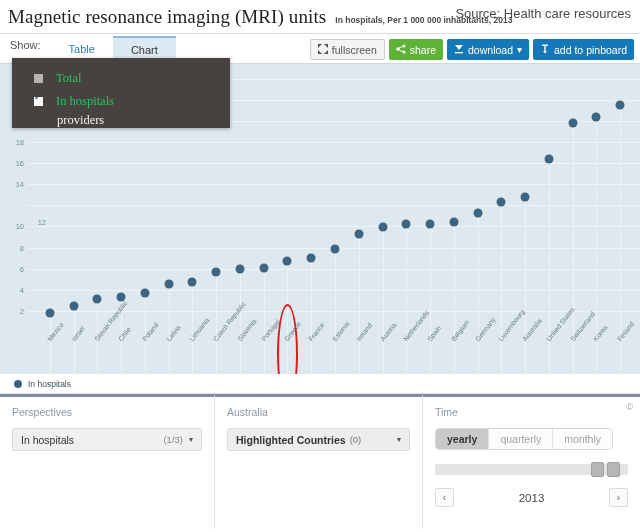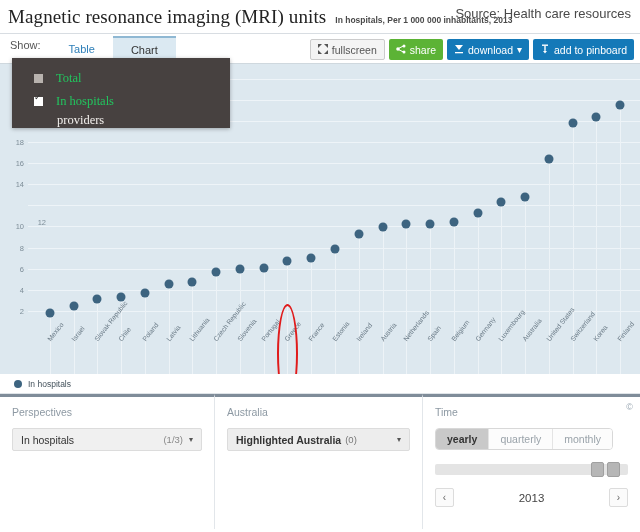"Highlighted Australia" span.lbl { text: Australia -> Countries }
